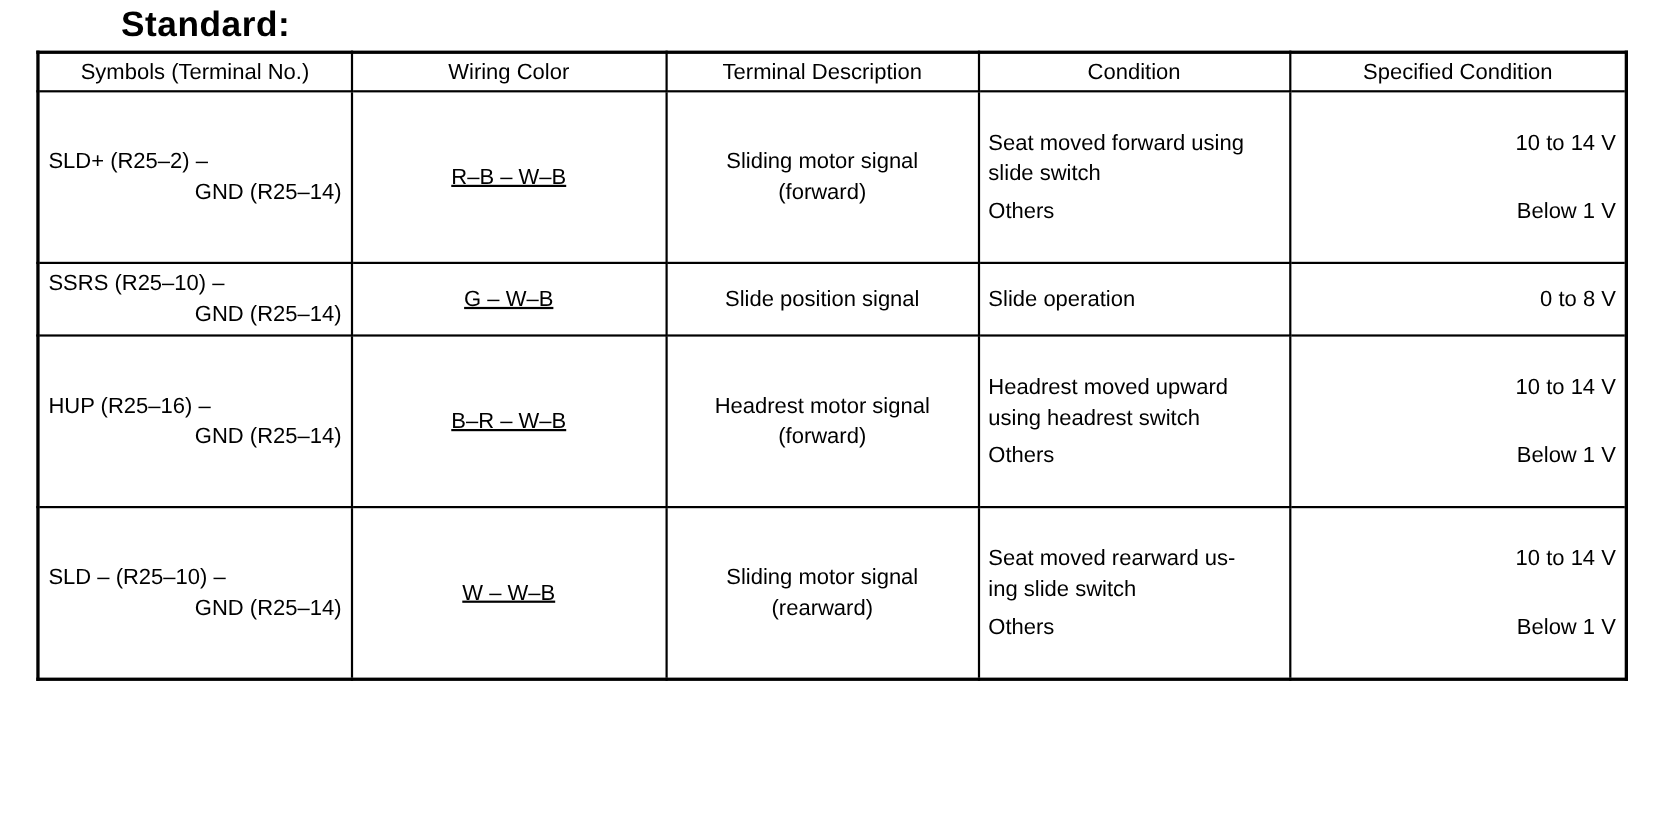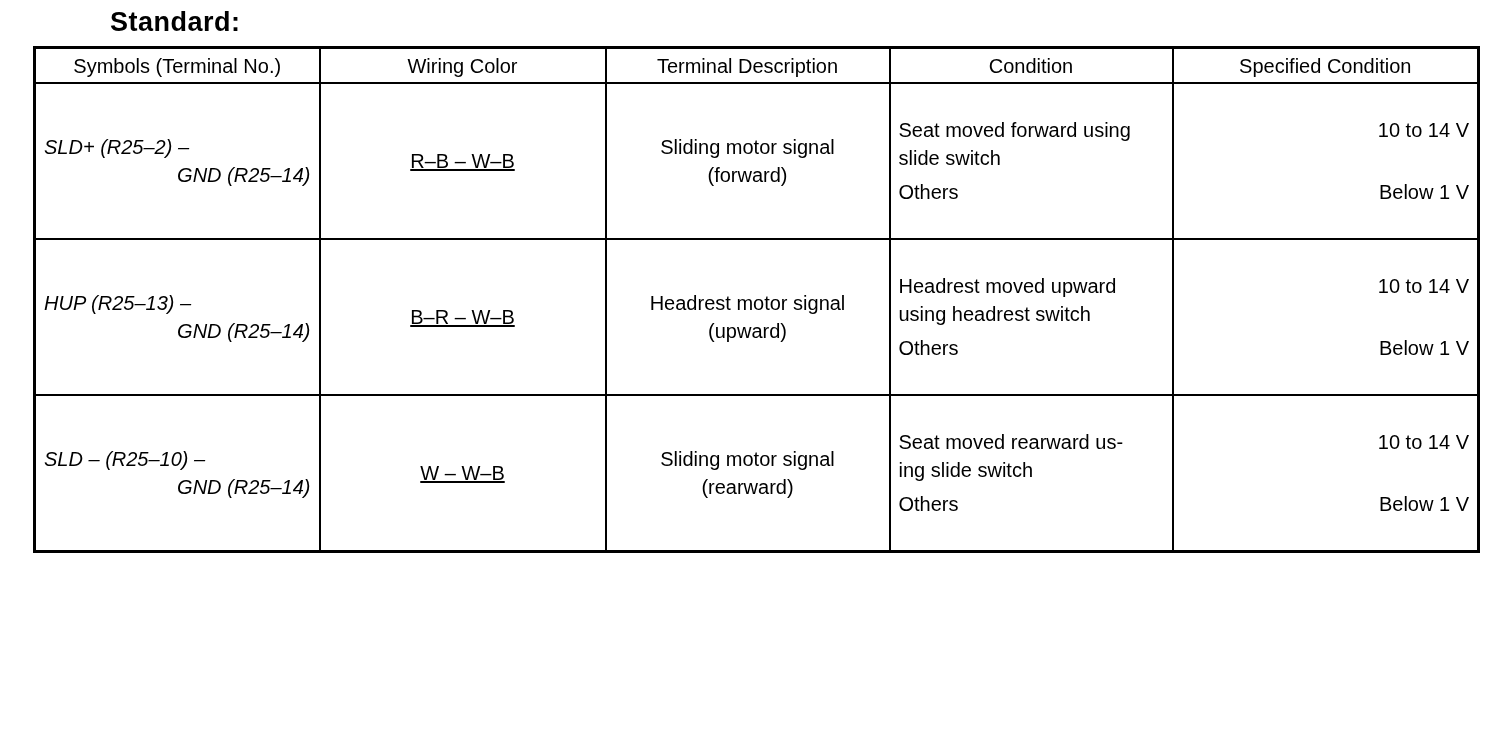"Standard:" .title { font-size: 27px -> 32px }
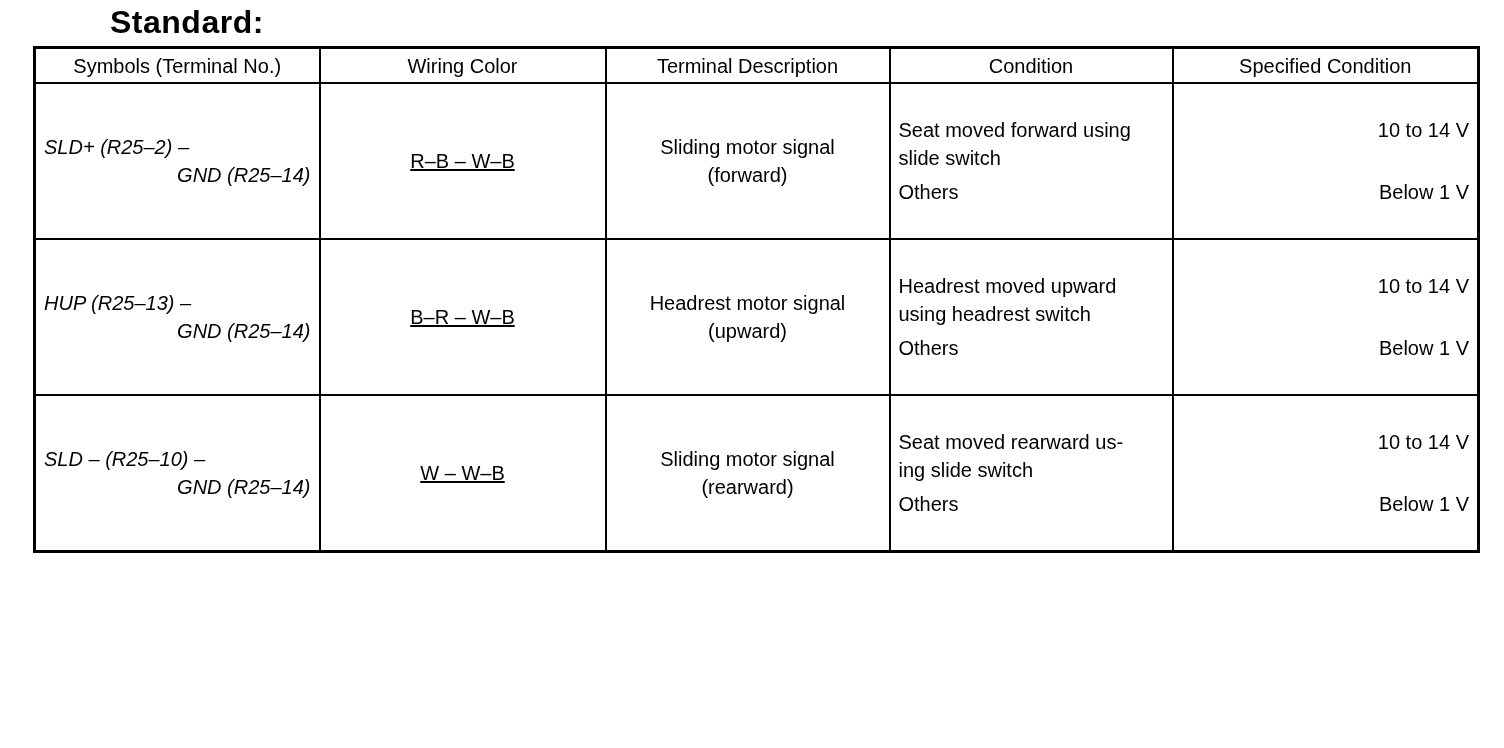"SLD+ (R25–2) –" td.c-sym { font-style: italic -> none }
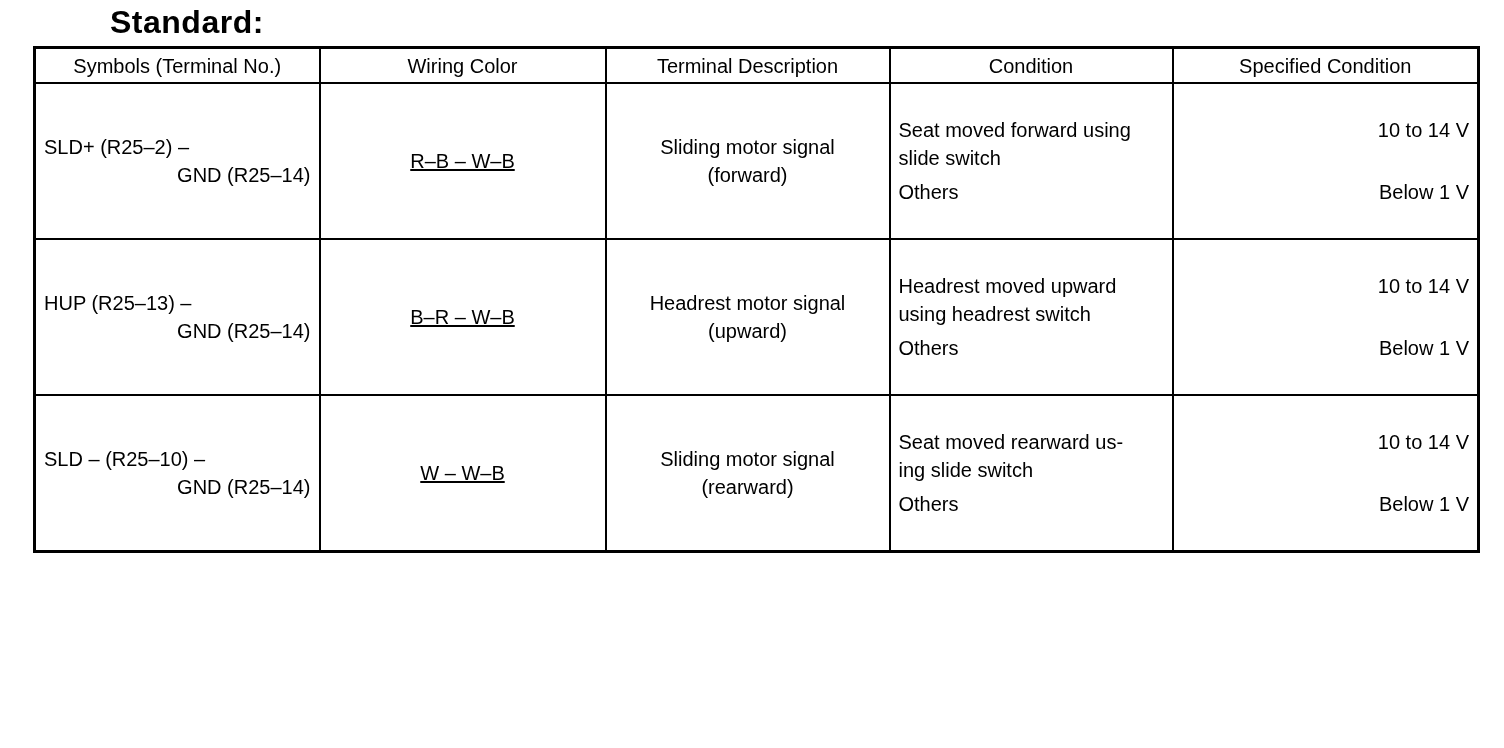"SSRS (R25–10) –" tr.row-short { html: none -> <tr> <td> <div>SSRS (R25–10) –</div> <div>GND (R25–14)</div> </td> <td>G – W–B</td> <td>Slide position signal</td> <td>Slide operation</td> <td>0 to 8 V</td> </tr> }
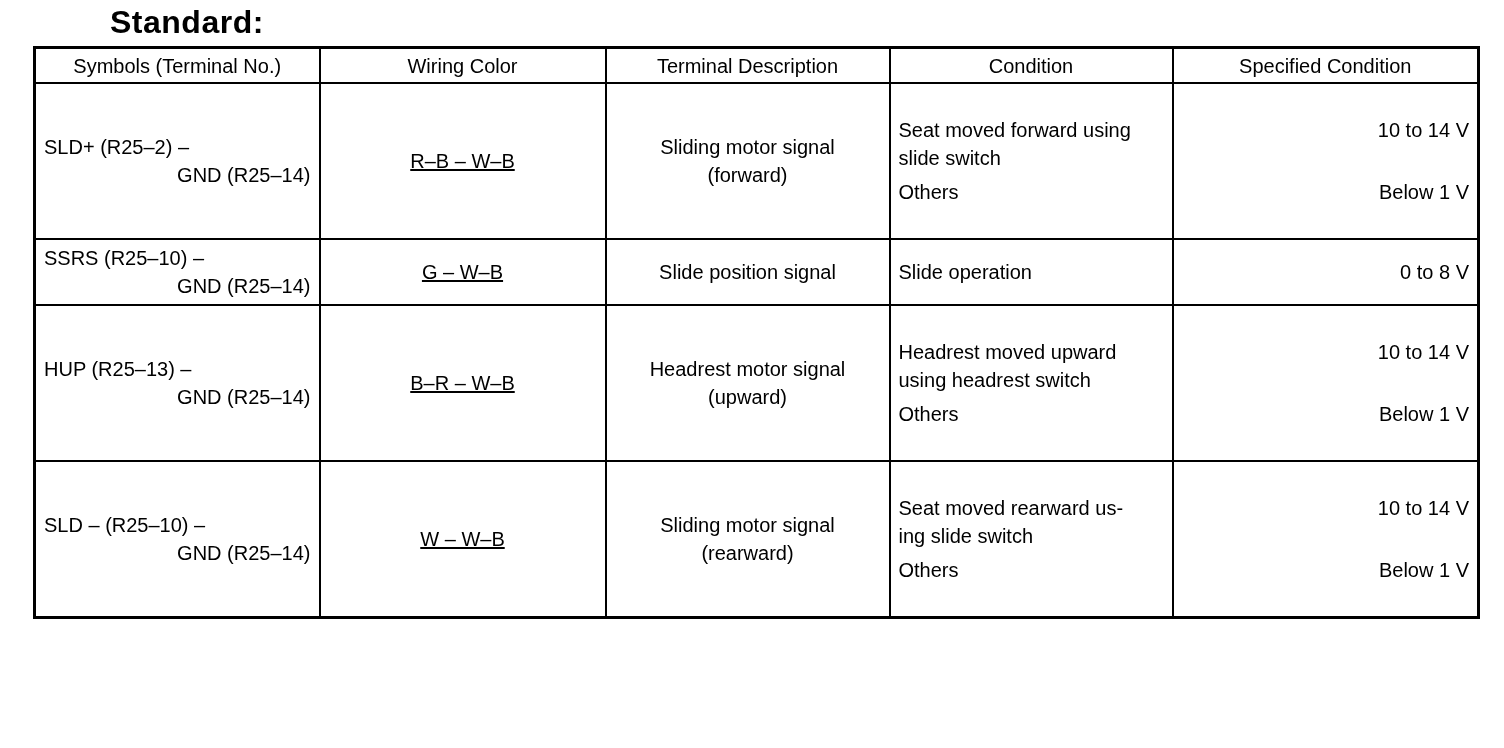"HUP (R25–13) –" div.sym1 { text: 13 -> 16 }
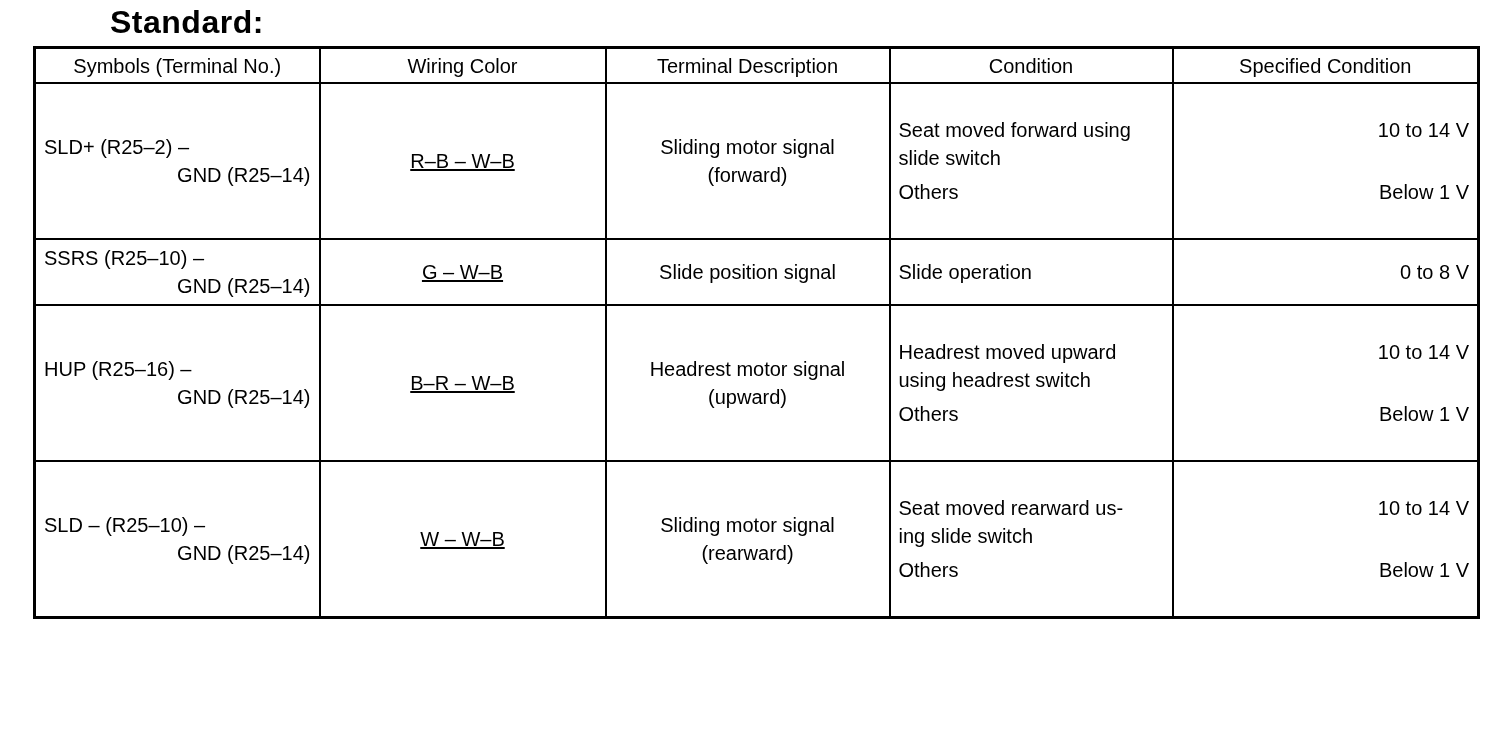"Headrest motor signal" td.c-desc { text: upward -> forward }
